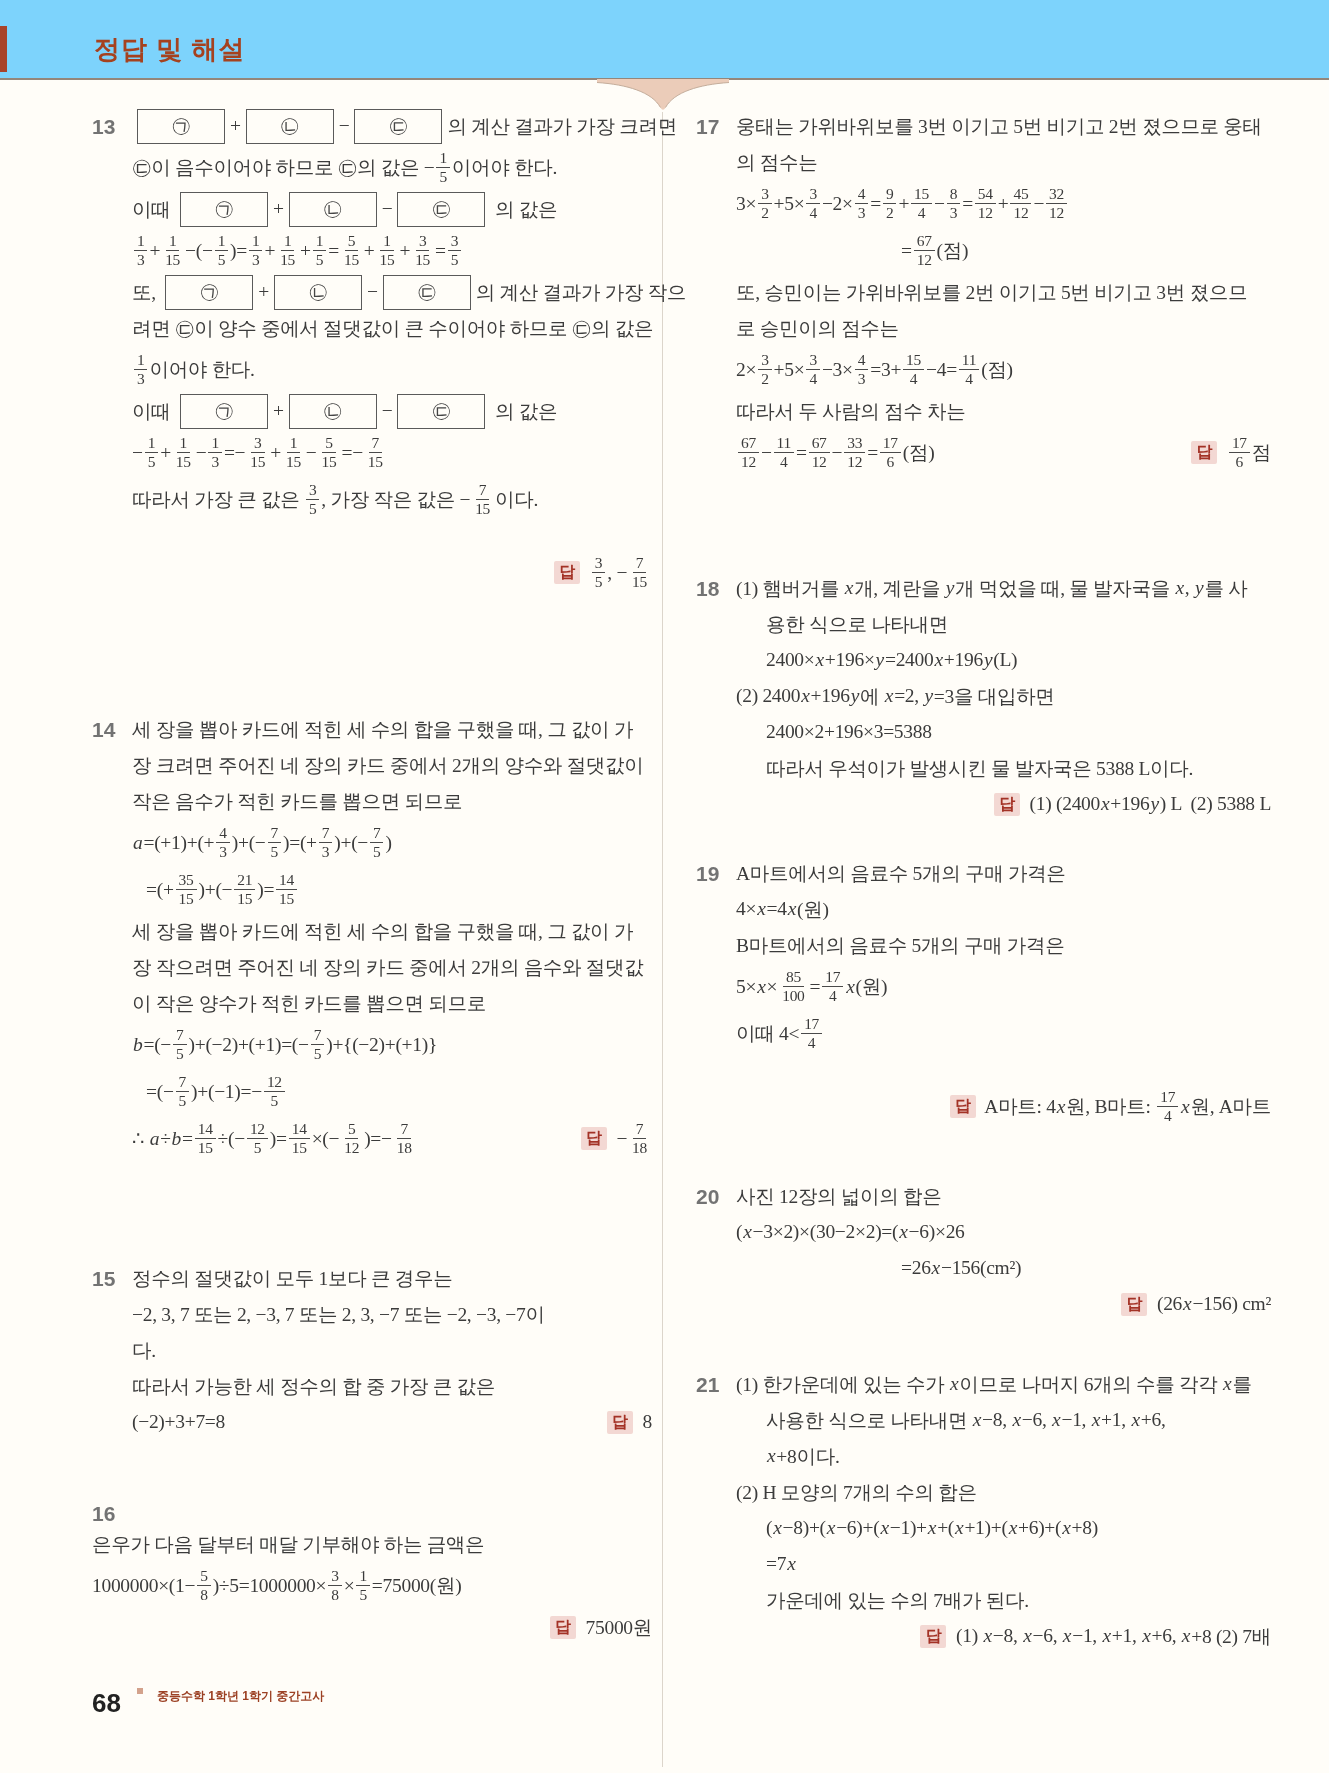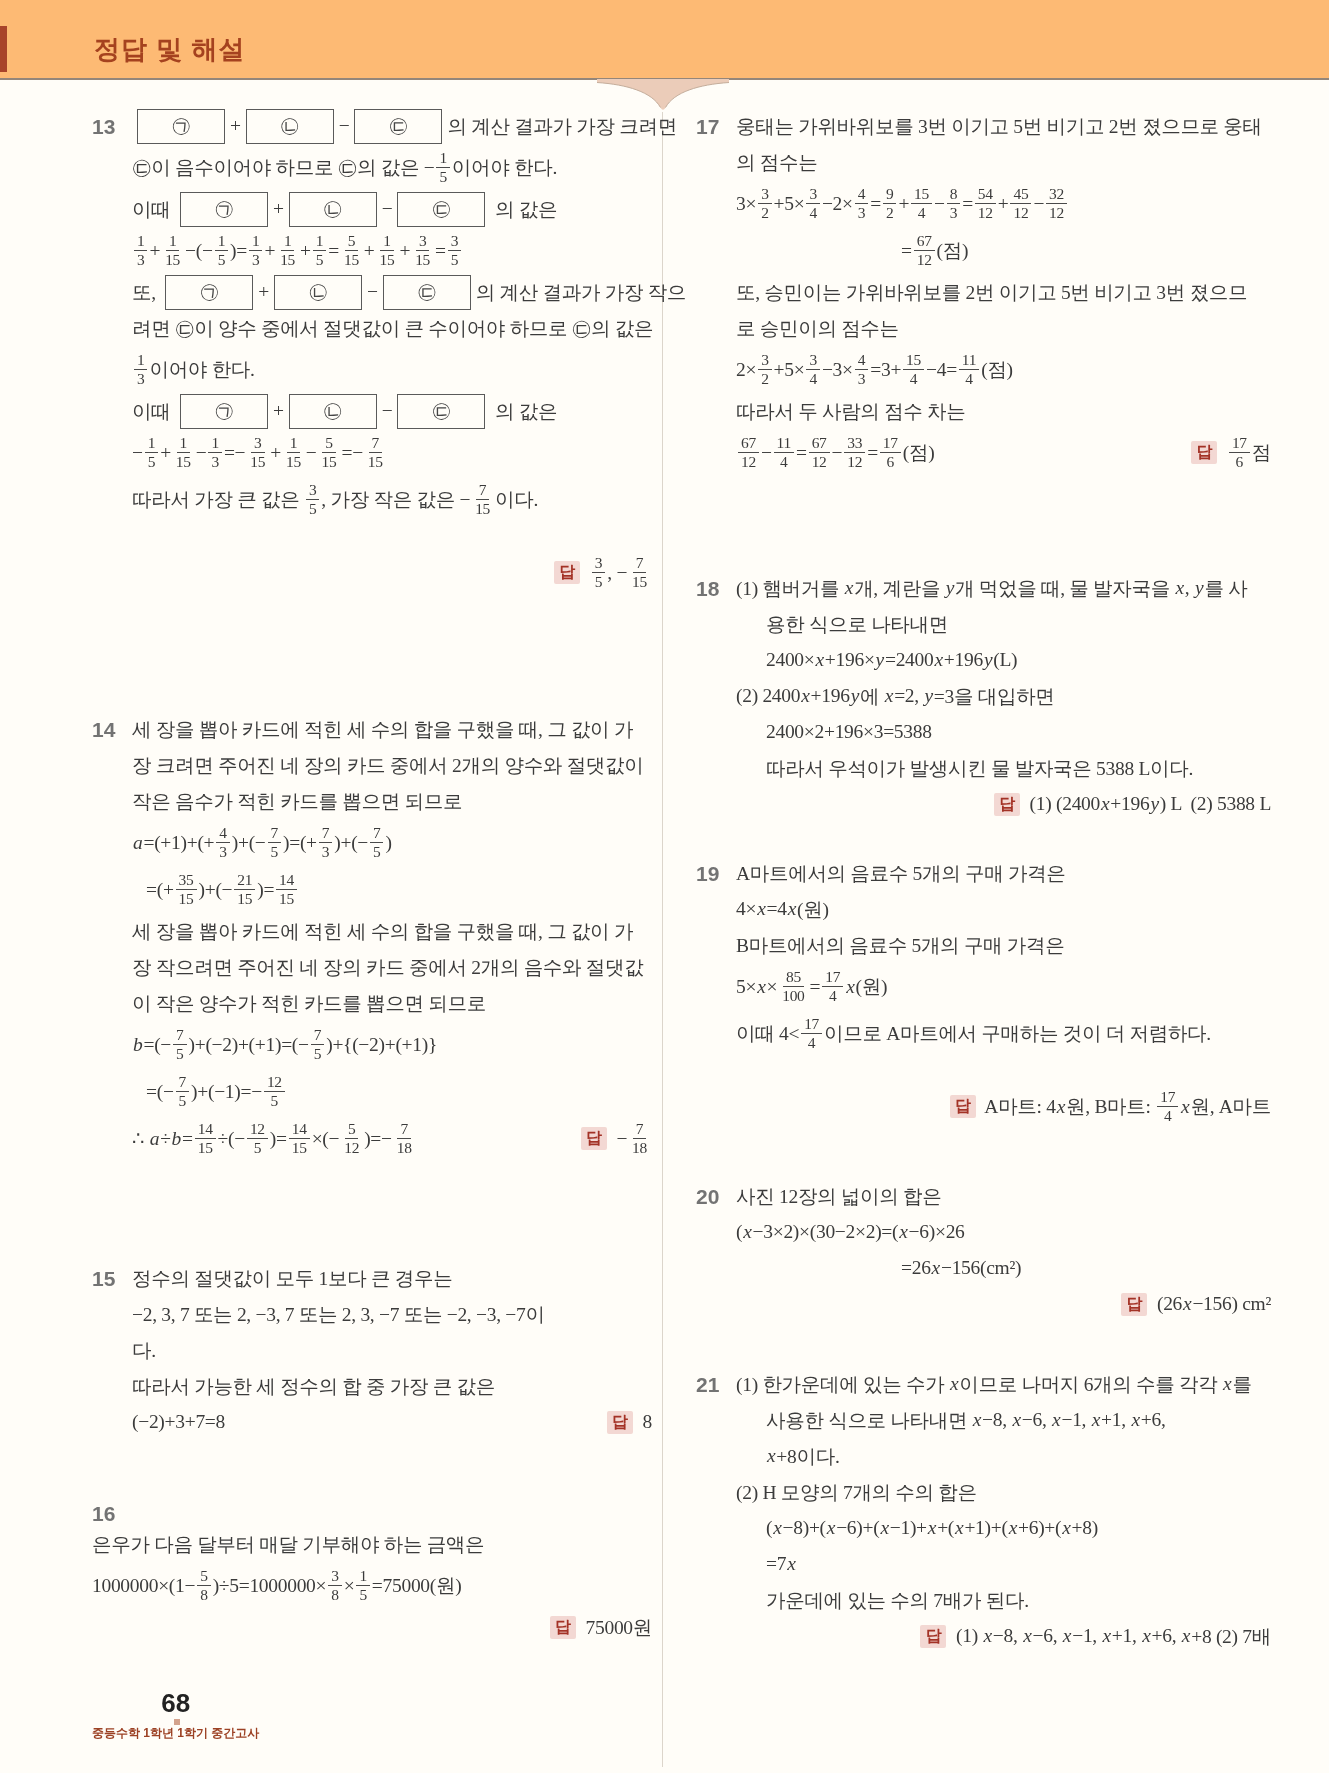"정답 및 해설" .band { background: #fdba74 -> #7dd3fc }
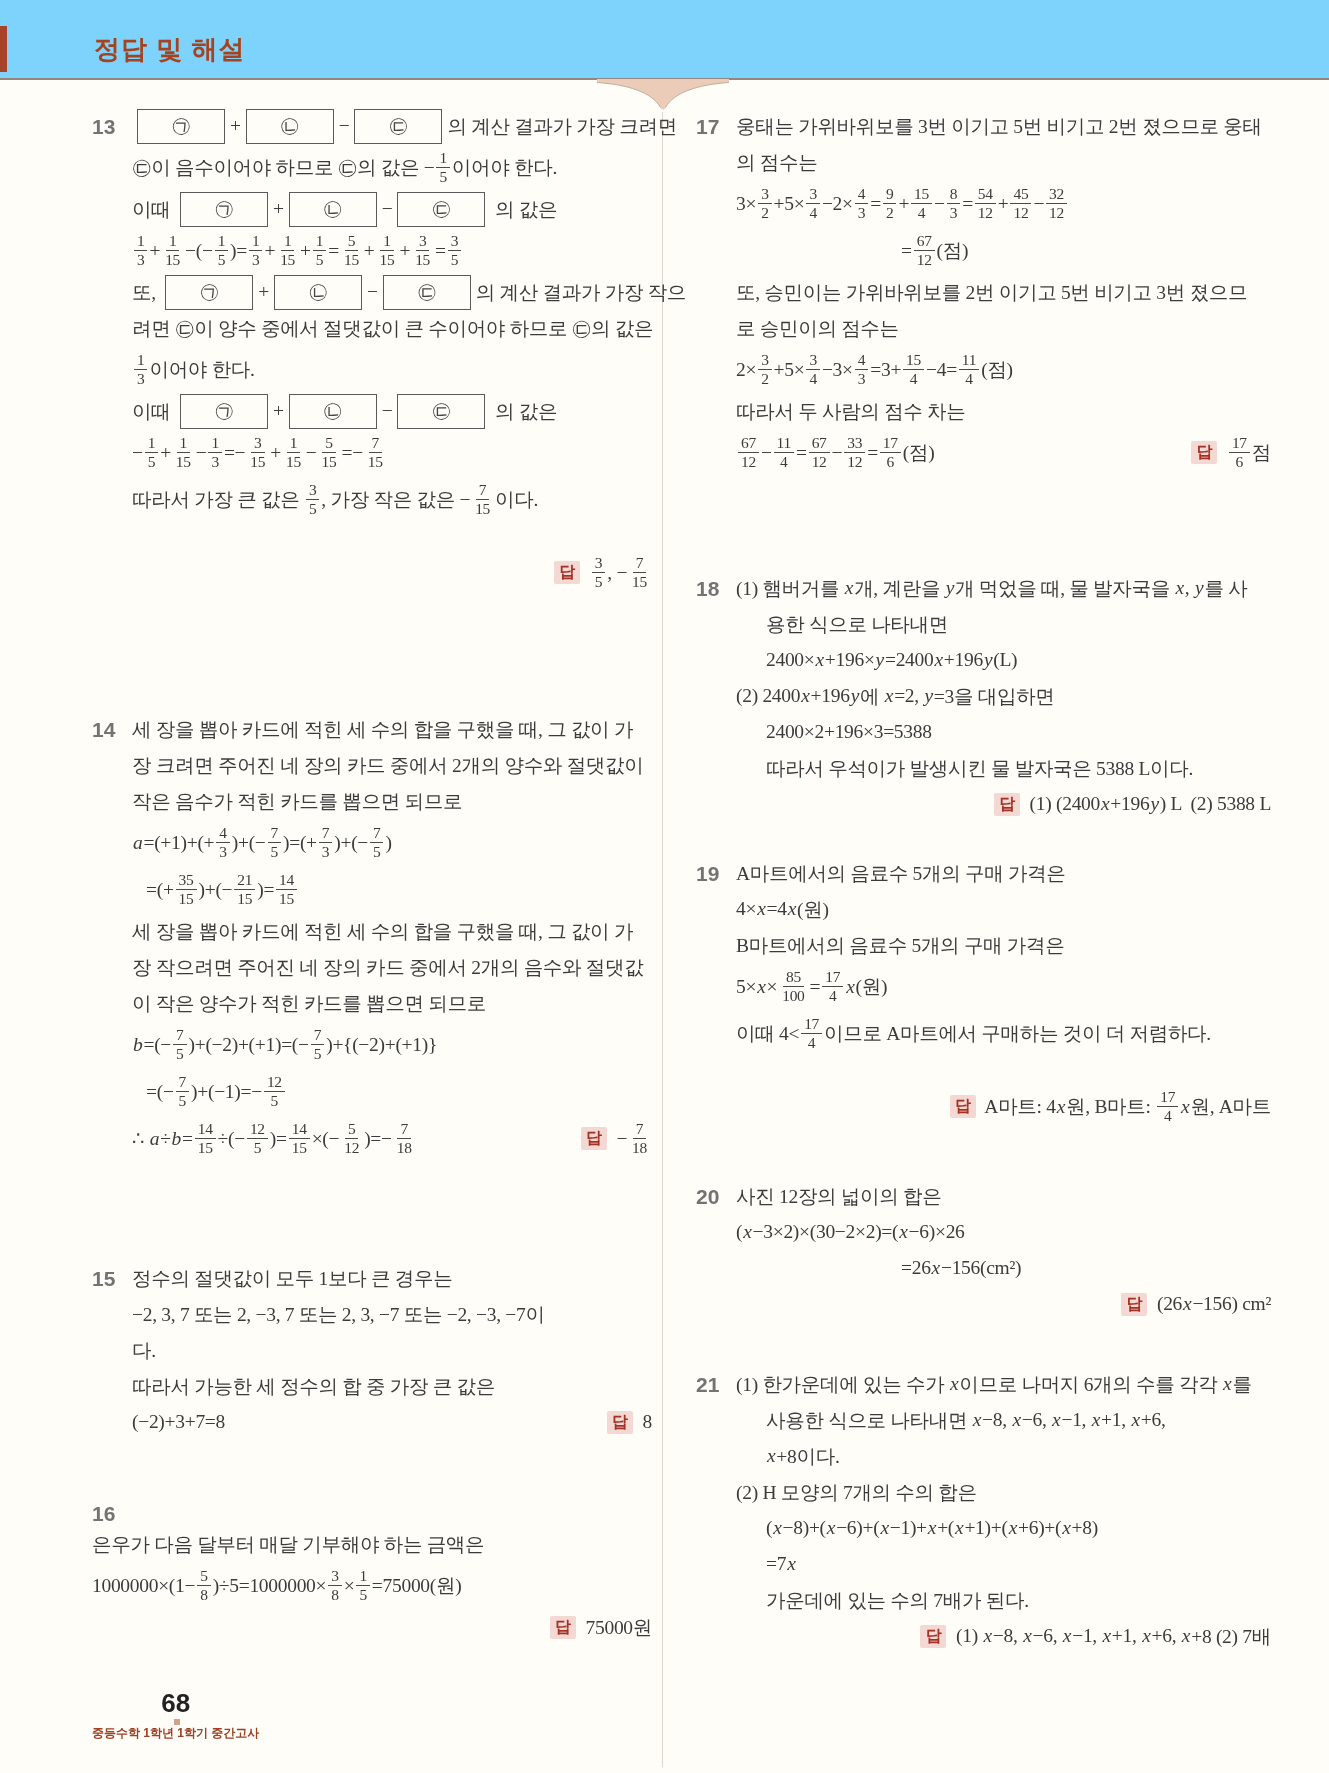"이므로 A마트에서 구매하는 것이 더" span { html: <span>이므로 A마트에서 구매하는 것이 더 저렴하다.</span> -> none }
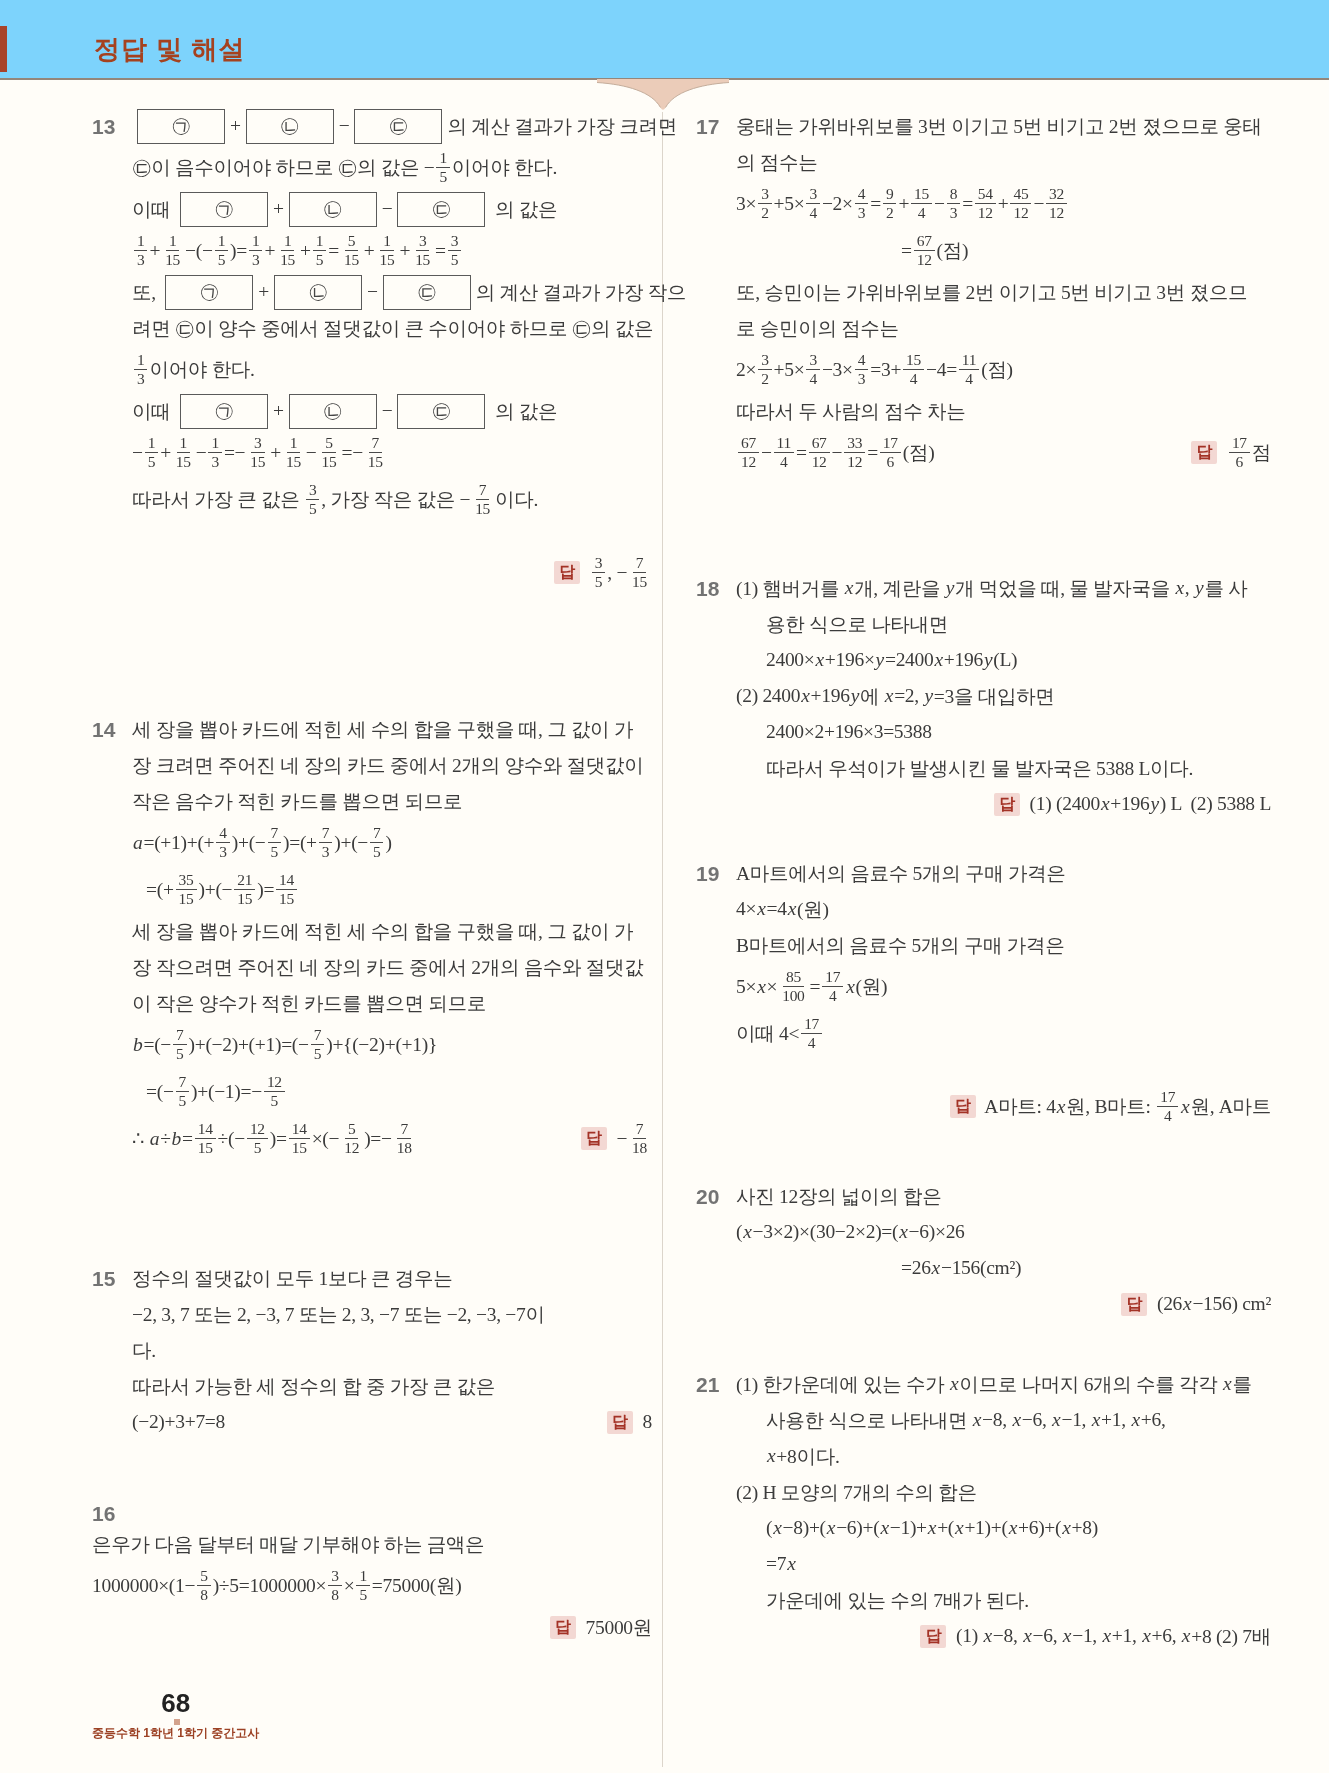"68" .footer { align-items: center -> flex-start; flex-direction: column -> none }
